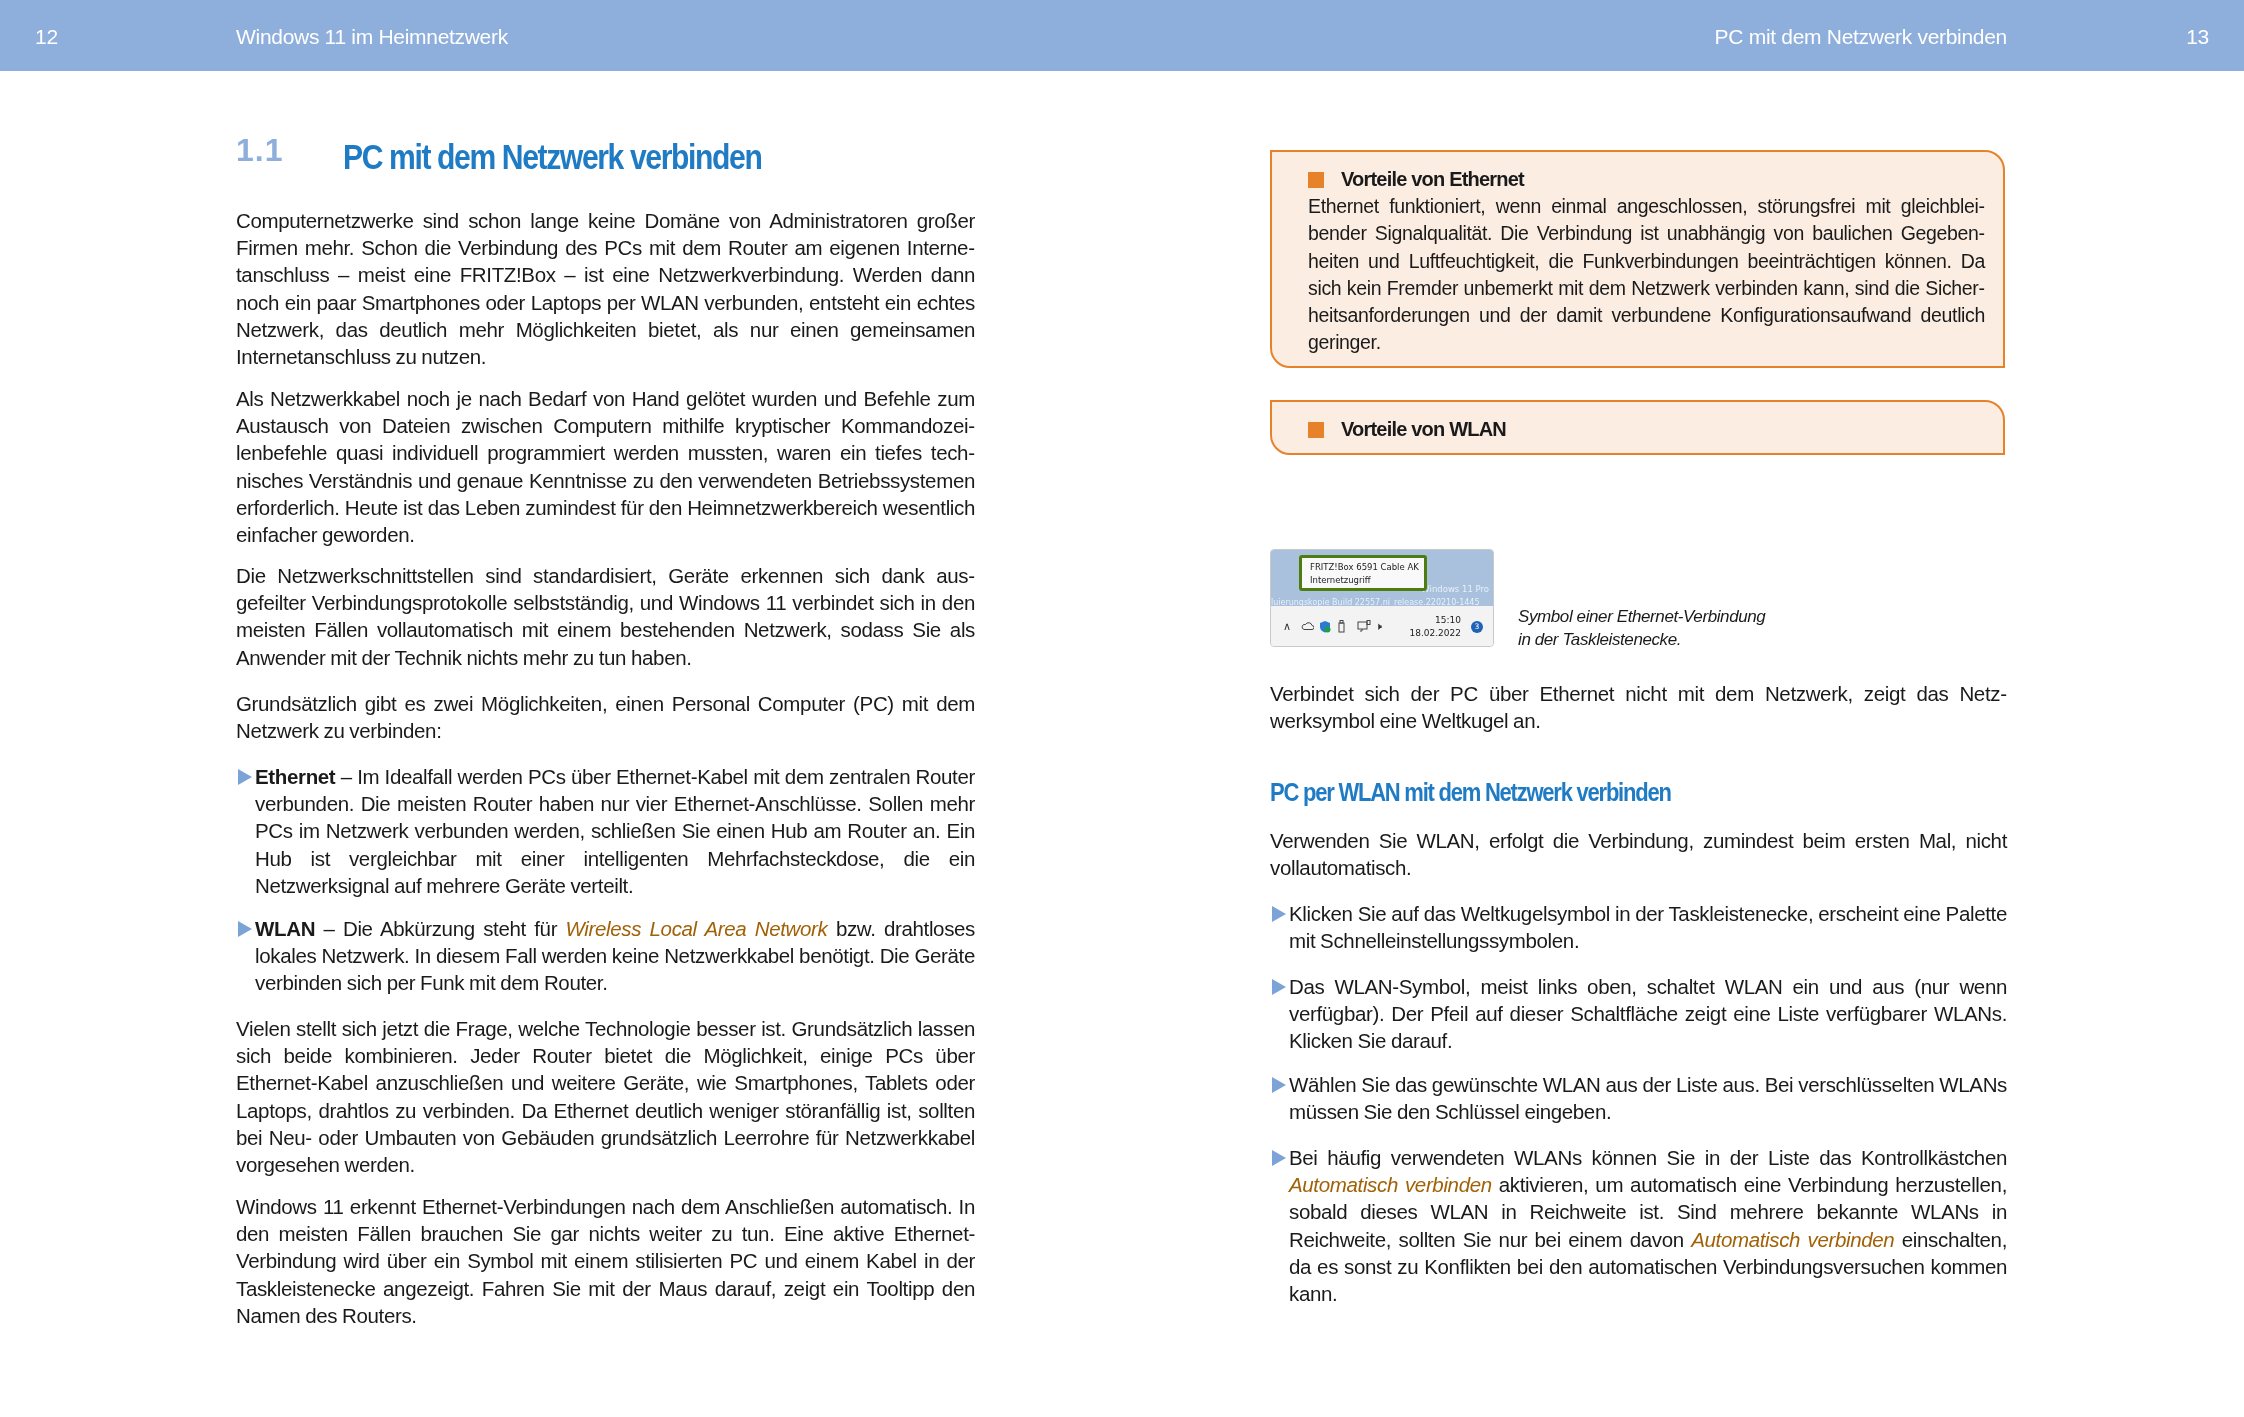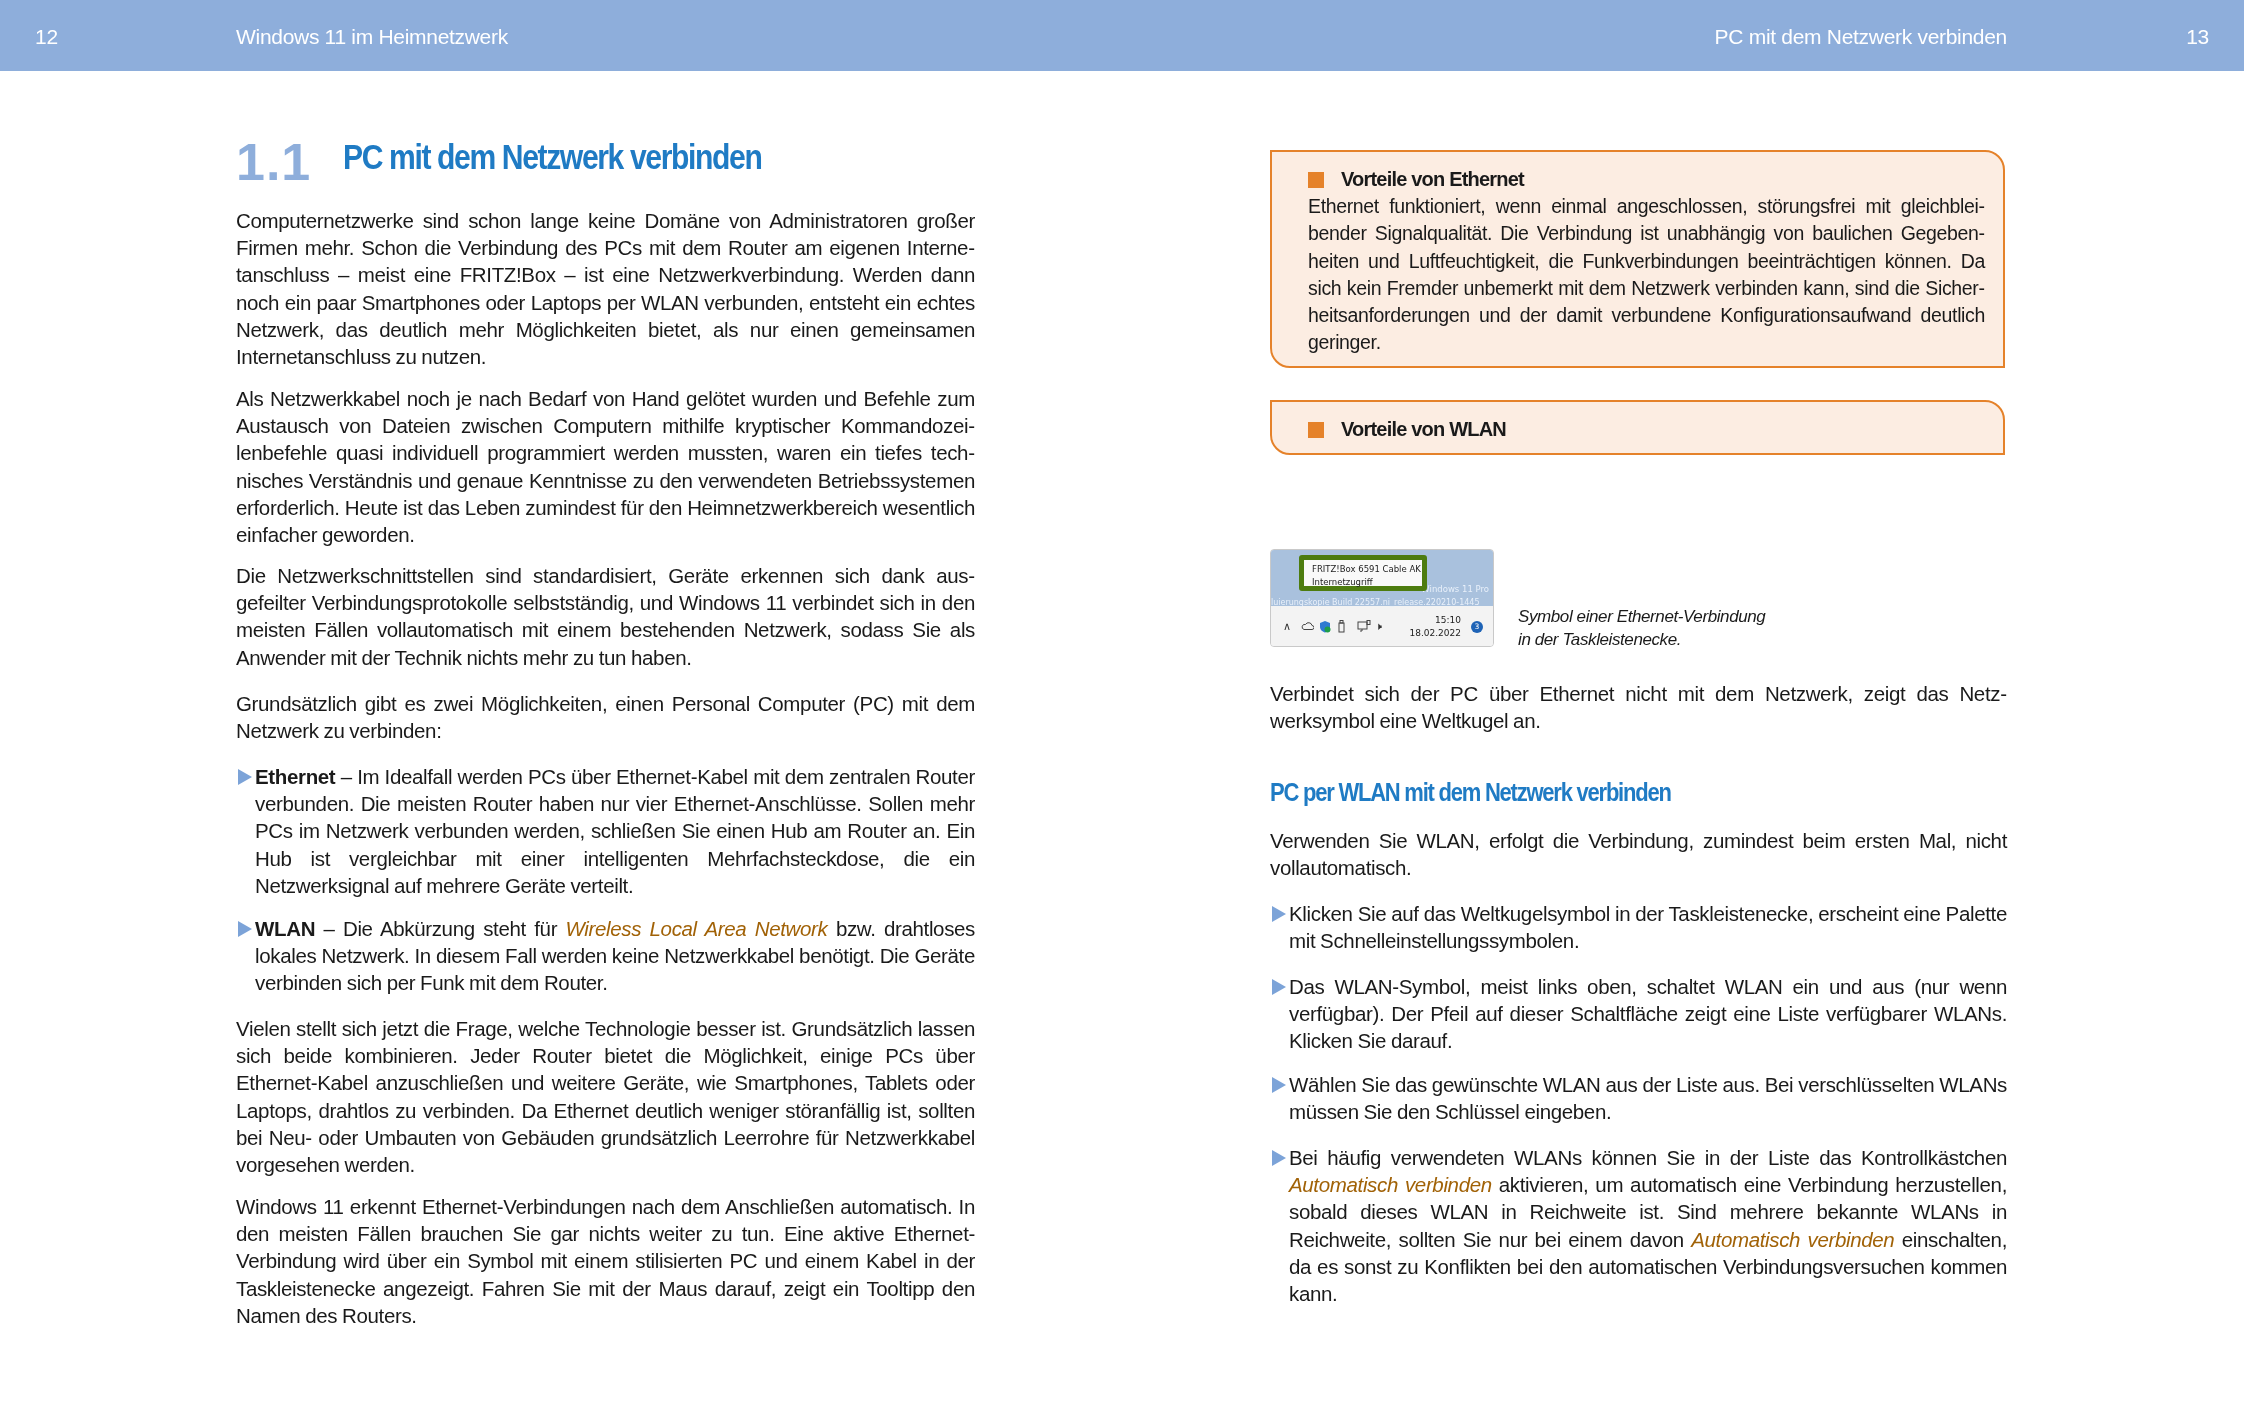"1.1" .chapter-num { font-size: 52px -> 32px }
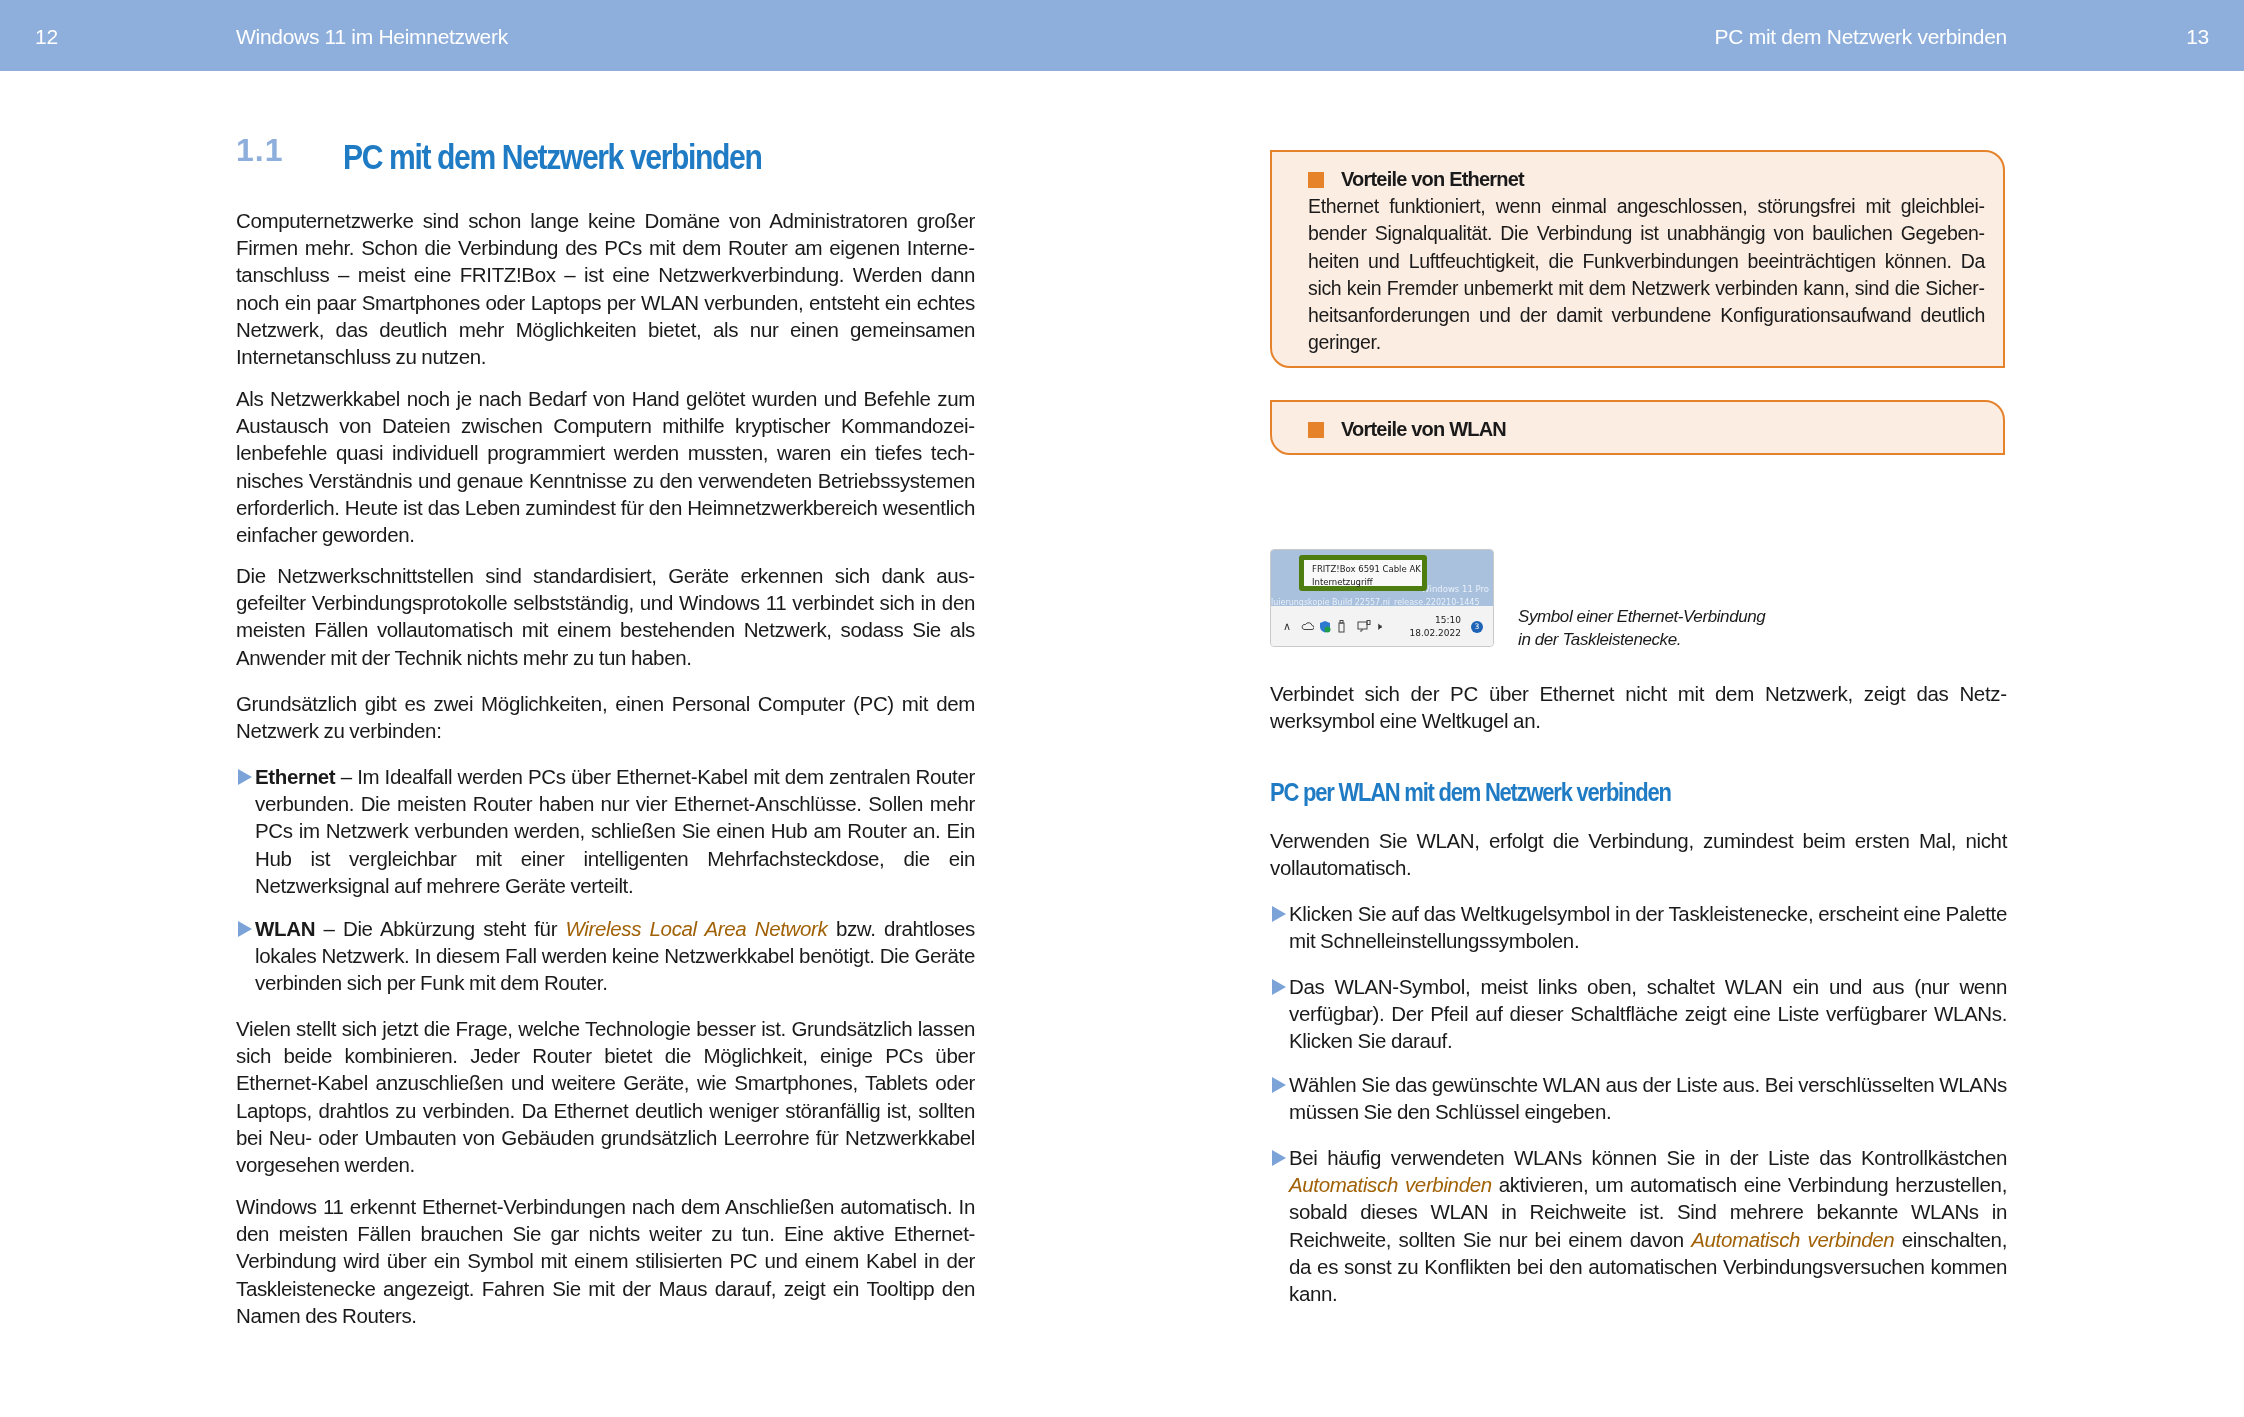"FRITZ!Box 6591 Cable AK" .shot .tooltip { border: 5px solid #4d7c0f -> 3px solid #4d7c0f }
